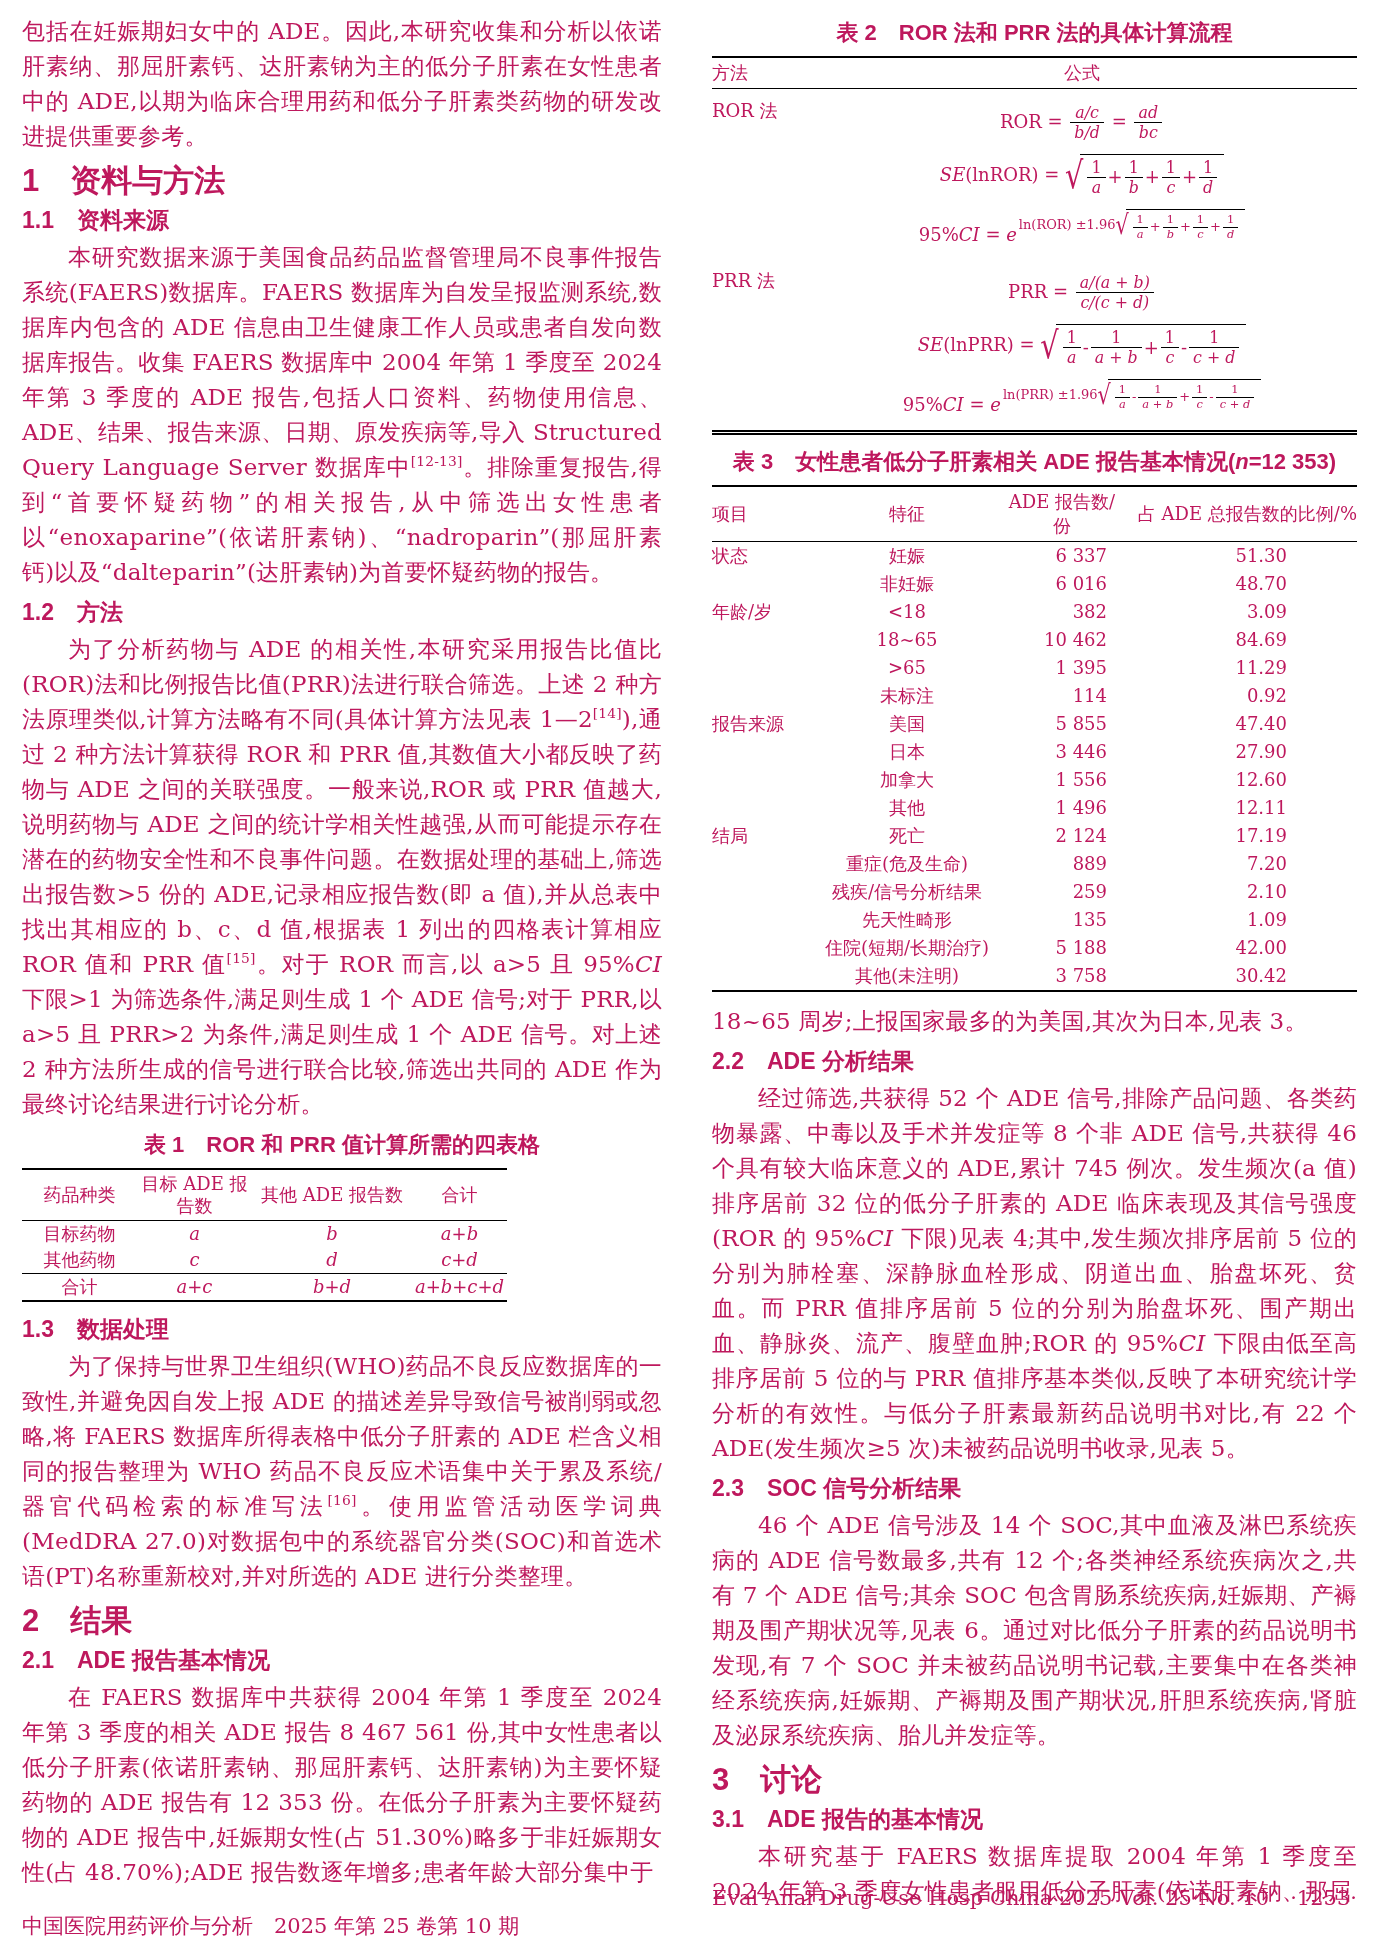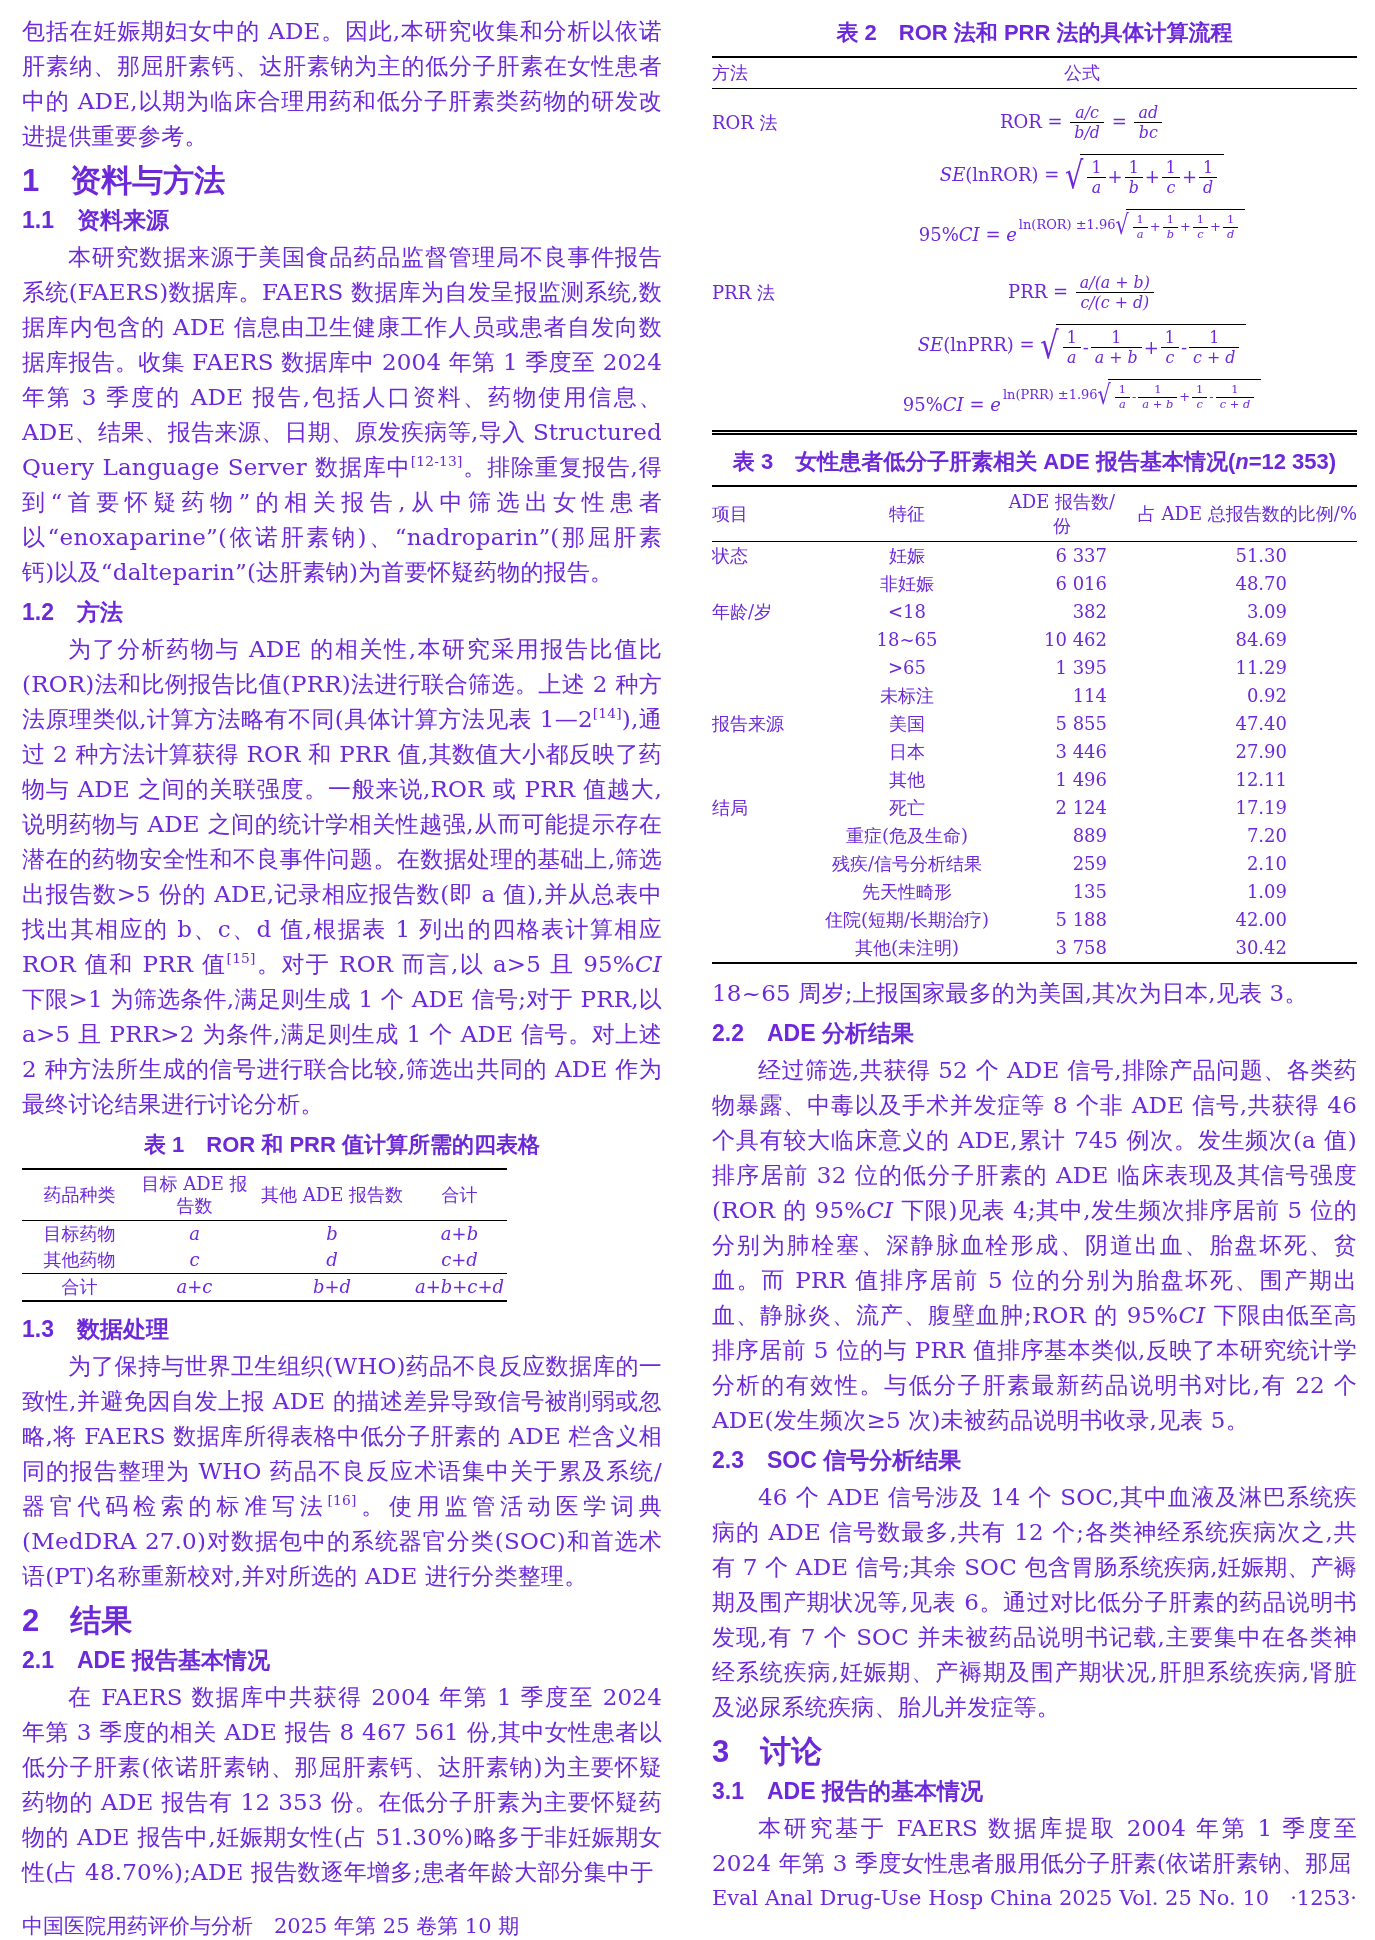"包括在妊娠期妇女中的" .page { color: #6d28d9 -> #be185d }
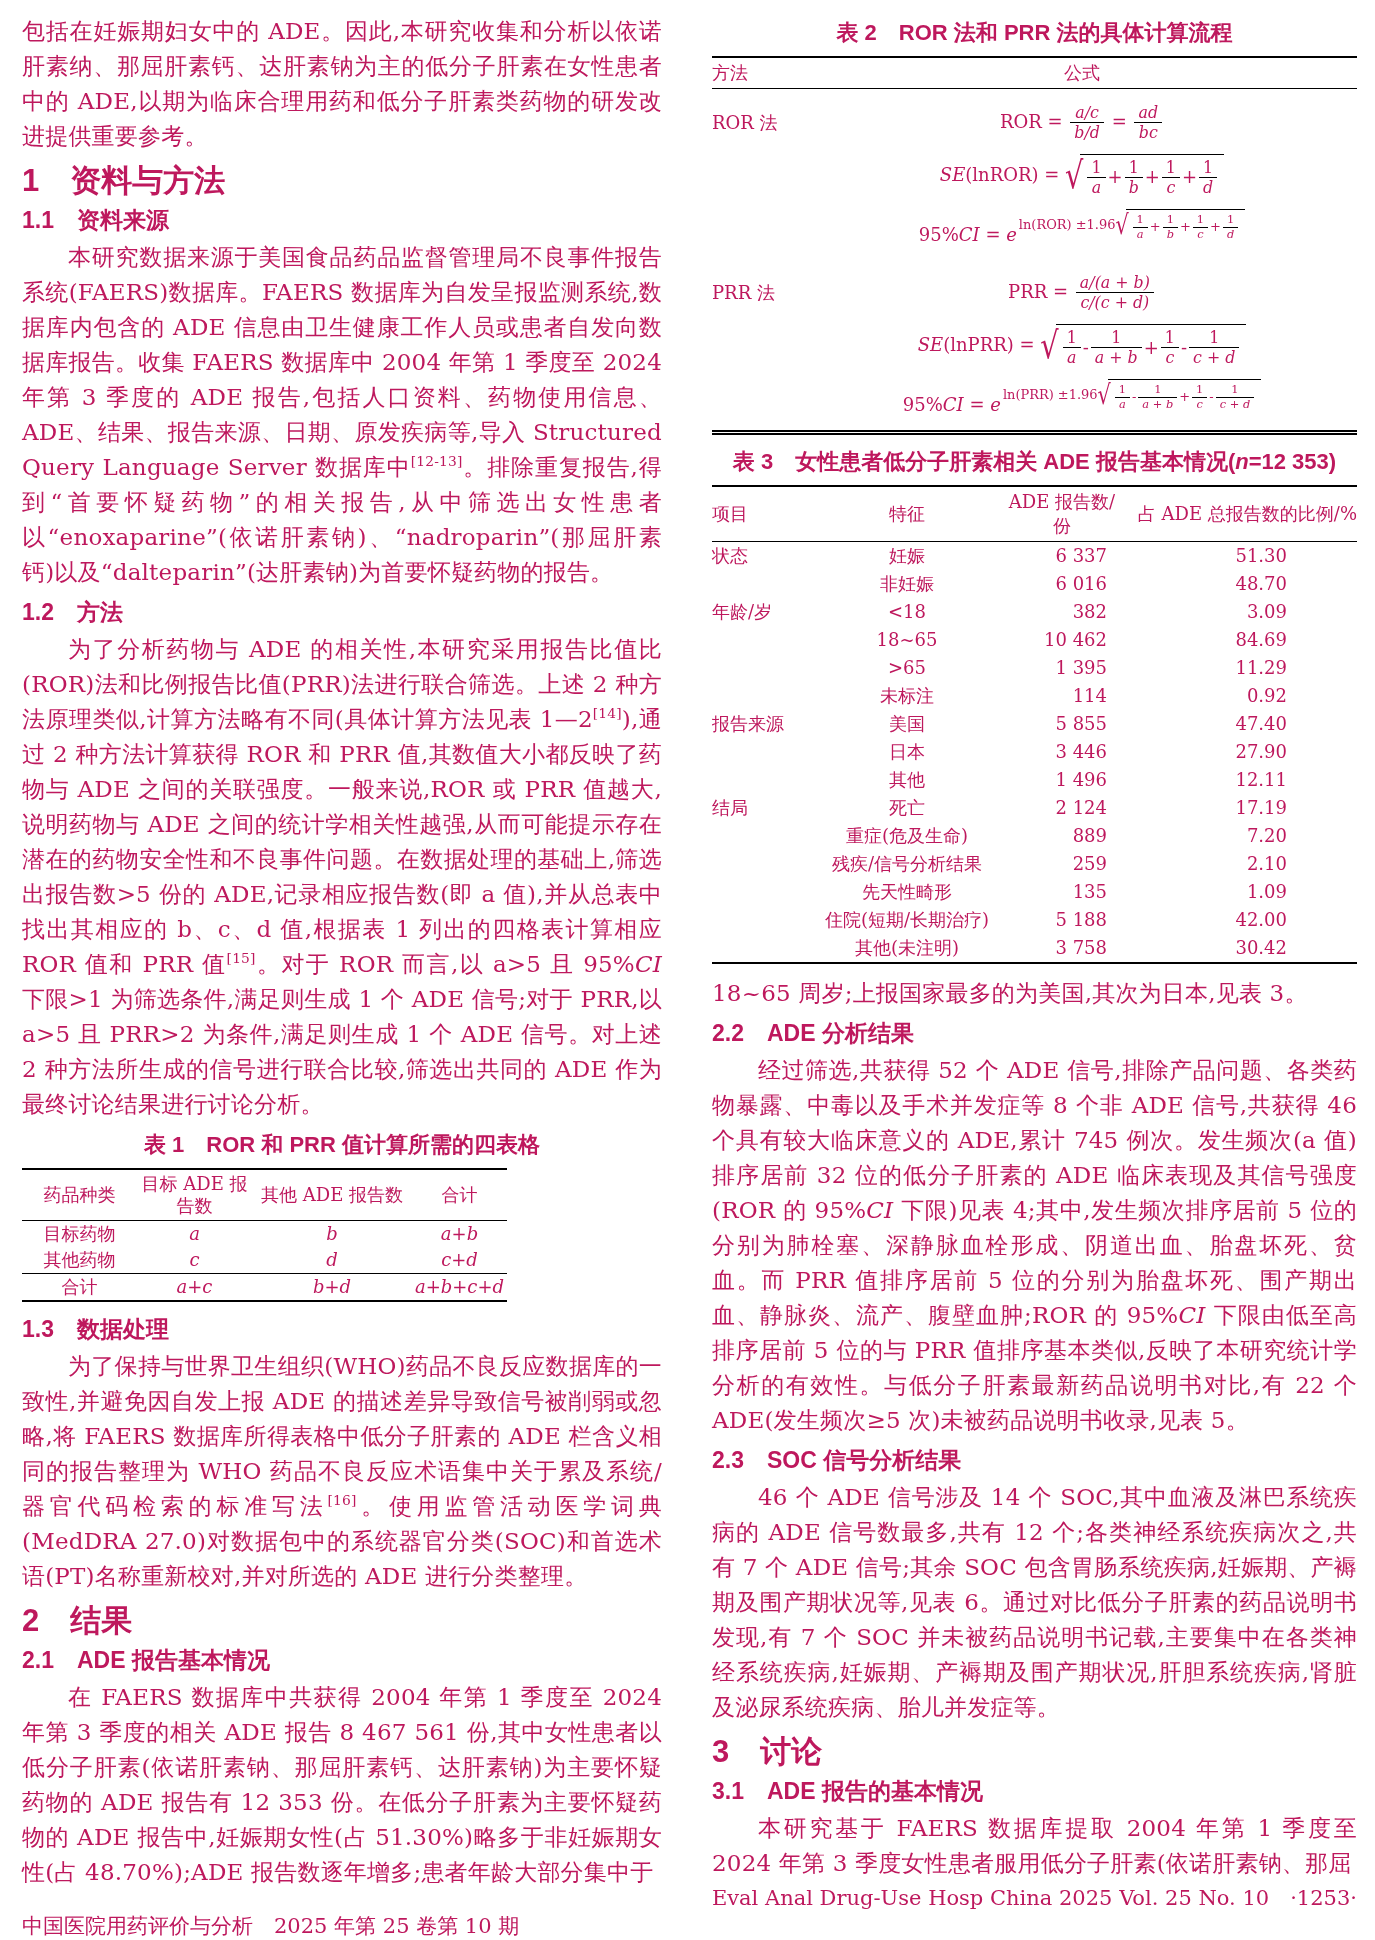"ROR 法" .t2 td.method { padding-top: 22px -> 10px }
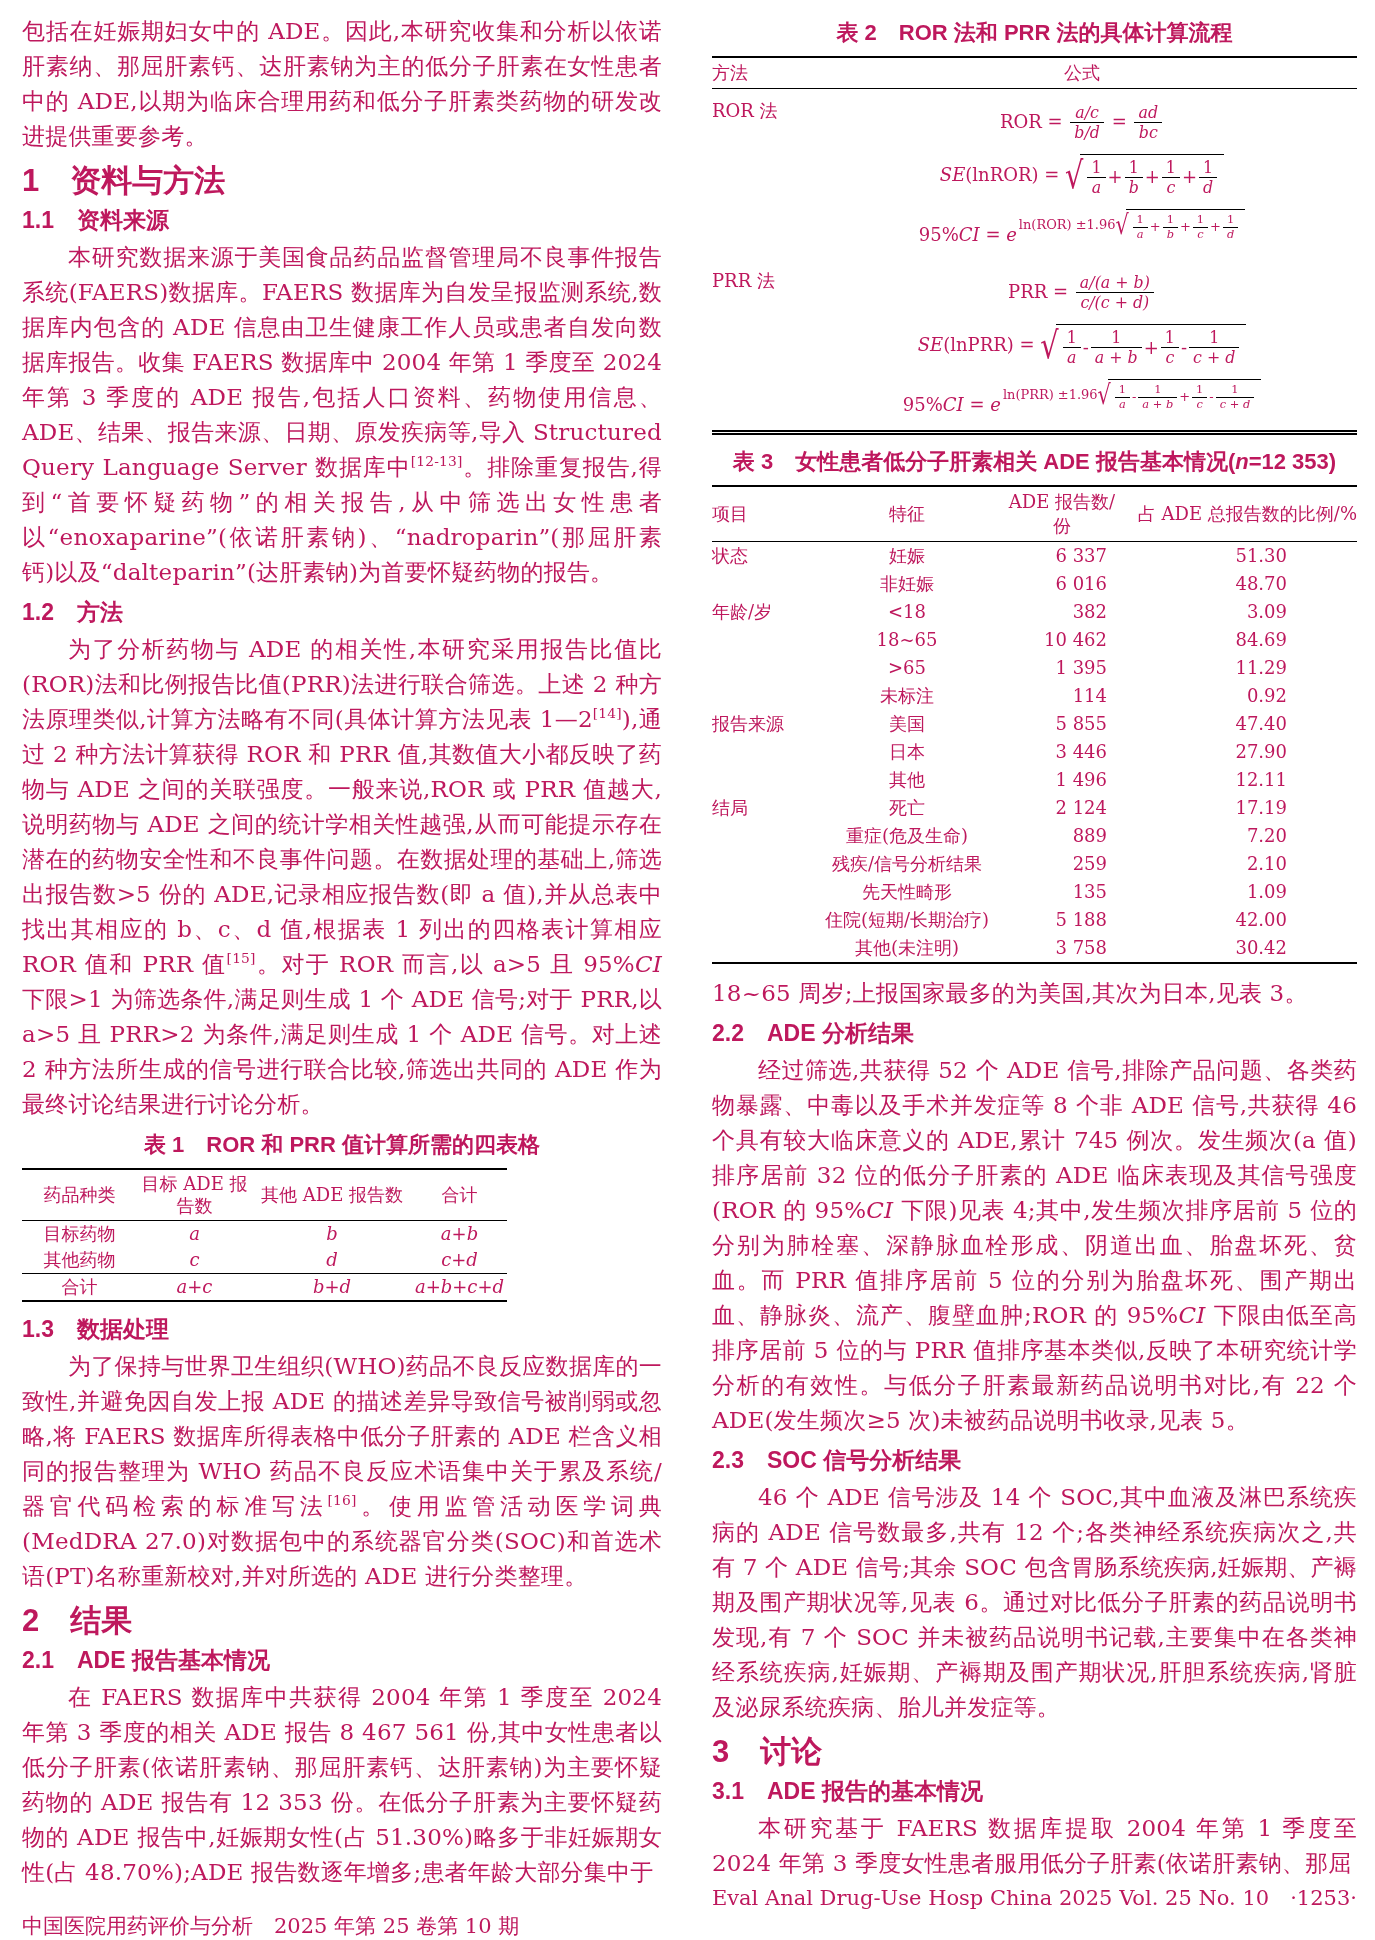"加拿大" tr { html: none -> <tr> <td></td> <td>加拿大</td> <td>1 556</td> <td>12.60</td> </tr> }
